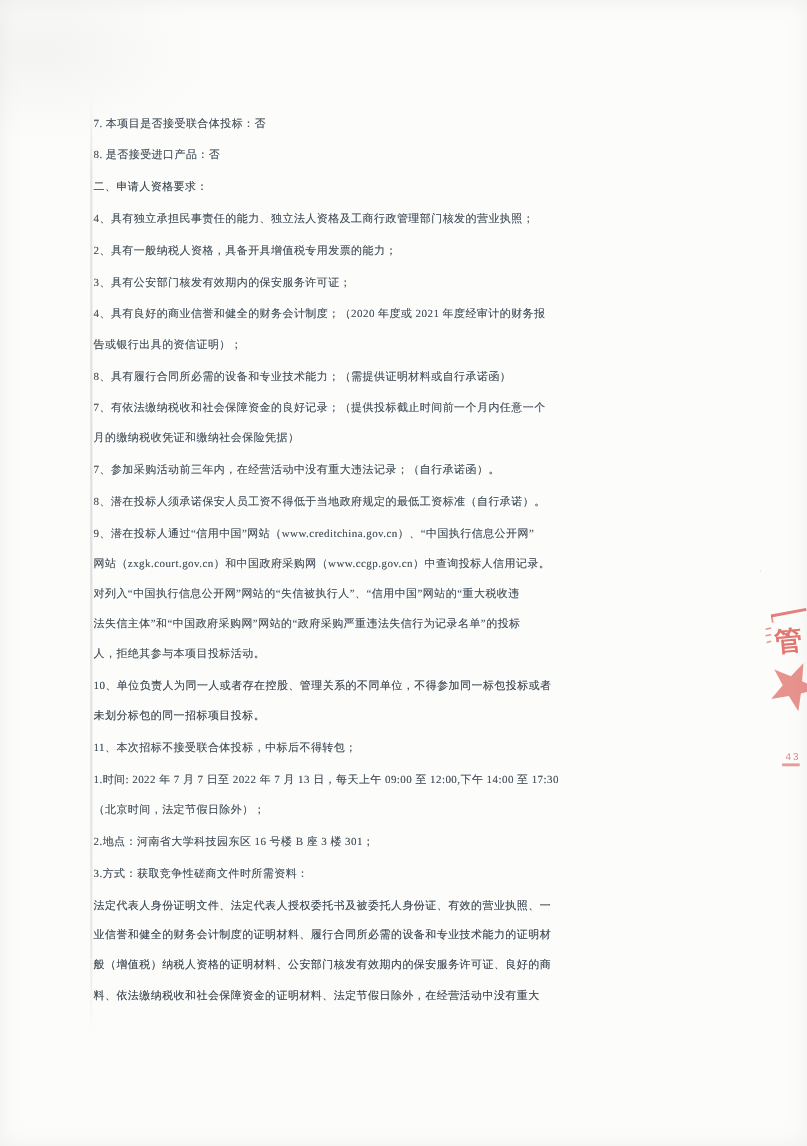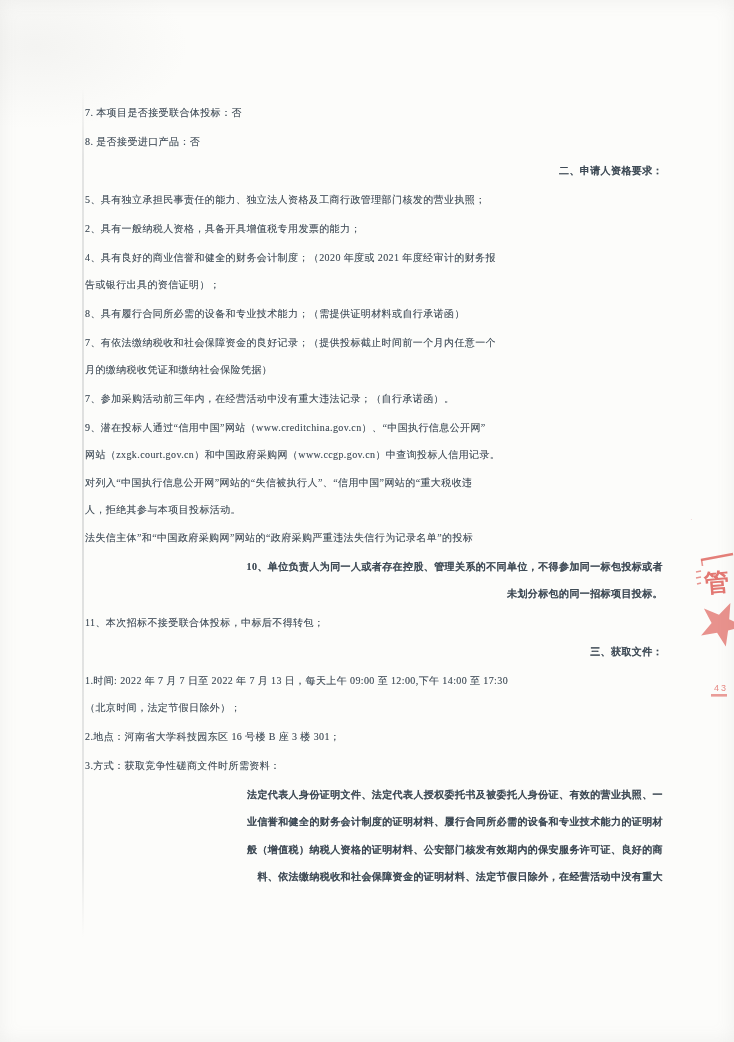"二、申请人资格要求：" .para.bold .line { font-weight: 700 -> 400; text-align: right -> none }
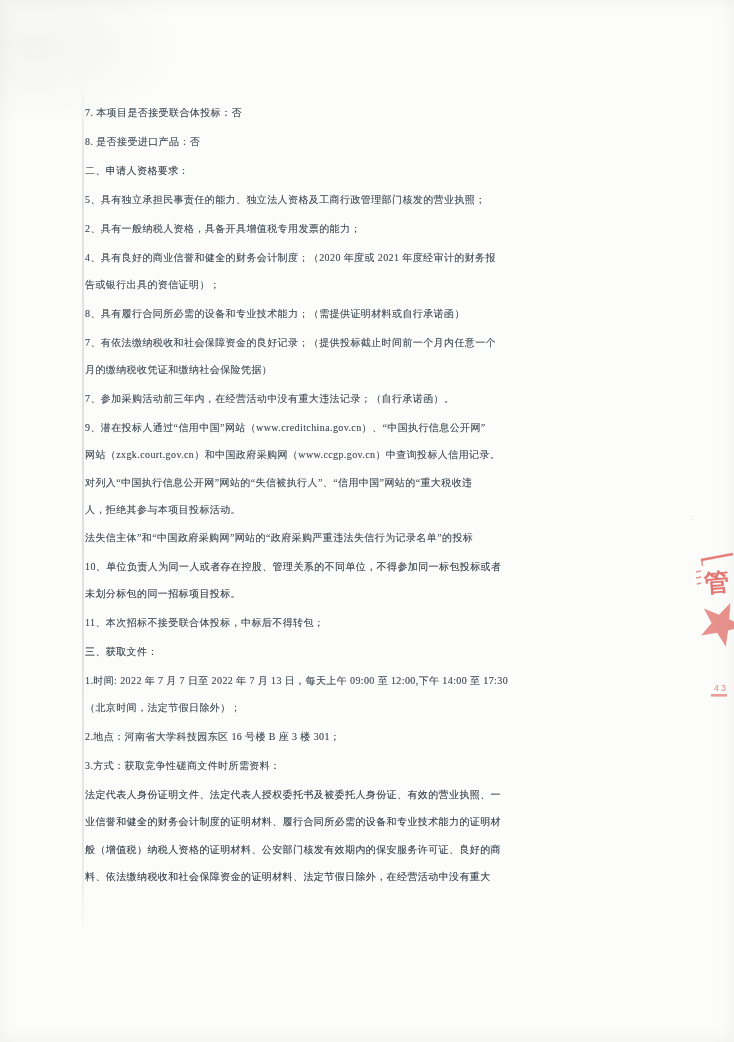"5、具有独立承担民事责任的能力、独立法人资格及工商行政管理部门核发的营业执照；" div.line { text: 5 -> 4 }
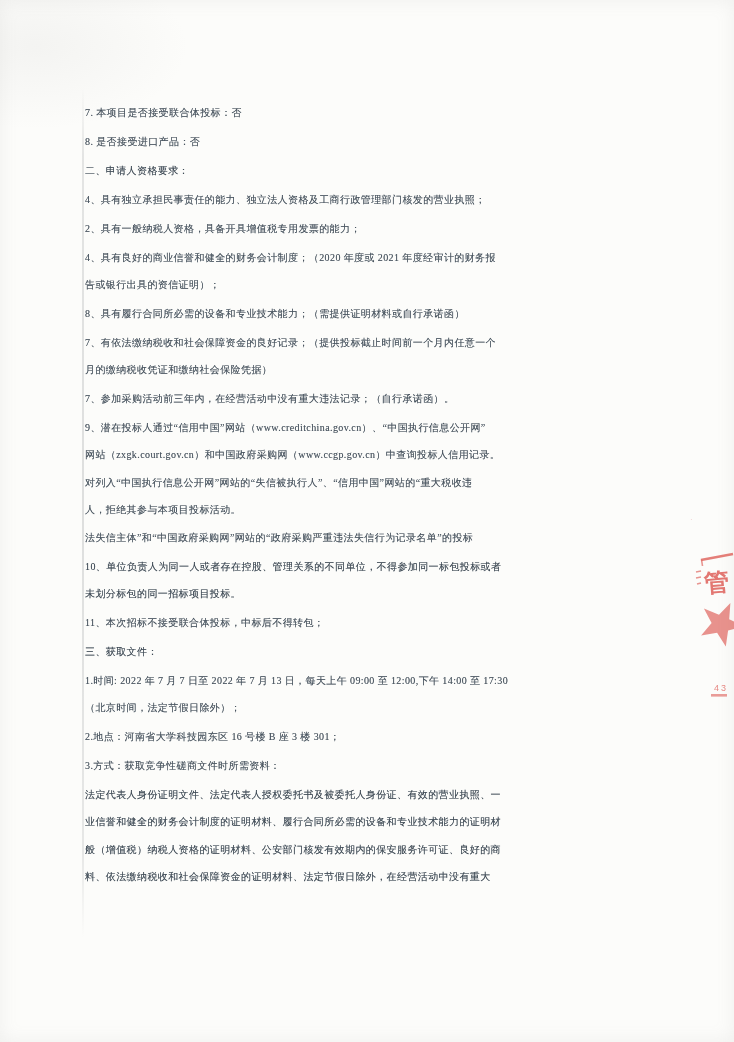"3、具有公安部门核发有效期内的保安服务许可证；" div.para { html: none -> <div> <div>3、具有公安部门核发有效期内的保安服务许可证；</div> </div> }
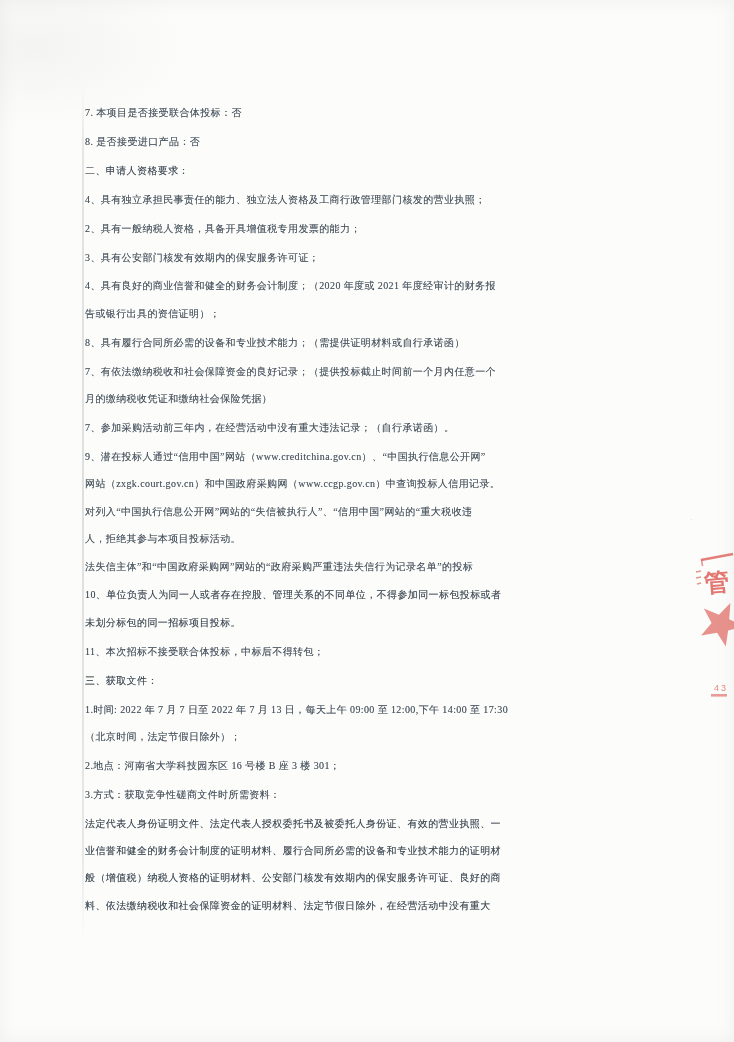"8、潜在投标人须承诺保安人员工资不得低于当地政府规定的最低工资标准（自行承诺）。" div.para { html: none -> <div> <div>8、潜在投标人须承诺保安人员工资不得低于当地政府规定的最低工资标准（自行承诺）。</div> </div> }
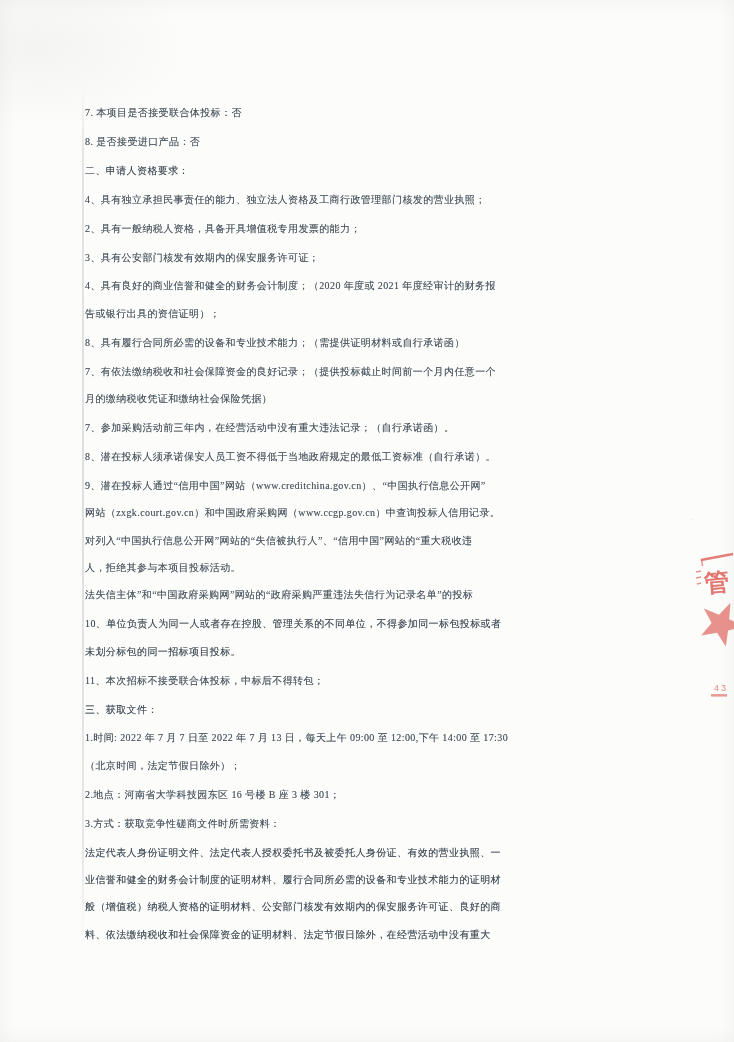"人，拒绝其参与本项目投标活动。" div.line { order: before "法失信主体”和“中国政府采购网”网站的“政府采购严重违法失信行为记录名单”的投标" -> after "法失信主体”和“中国政府采购网”网站的“政府采购严重违法失信行为记录名单”的投标" }
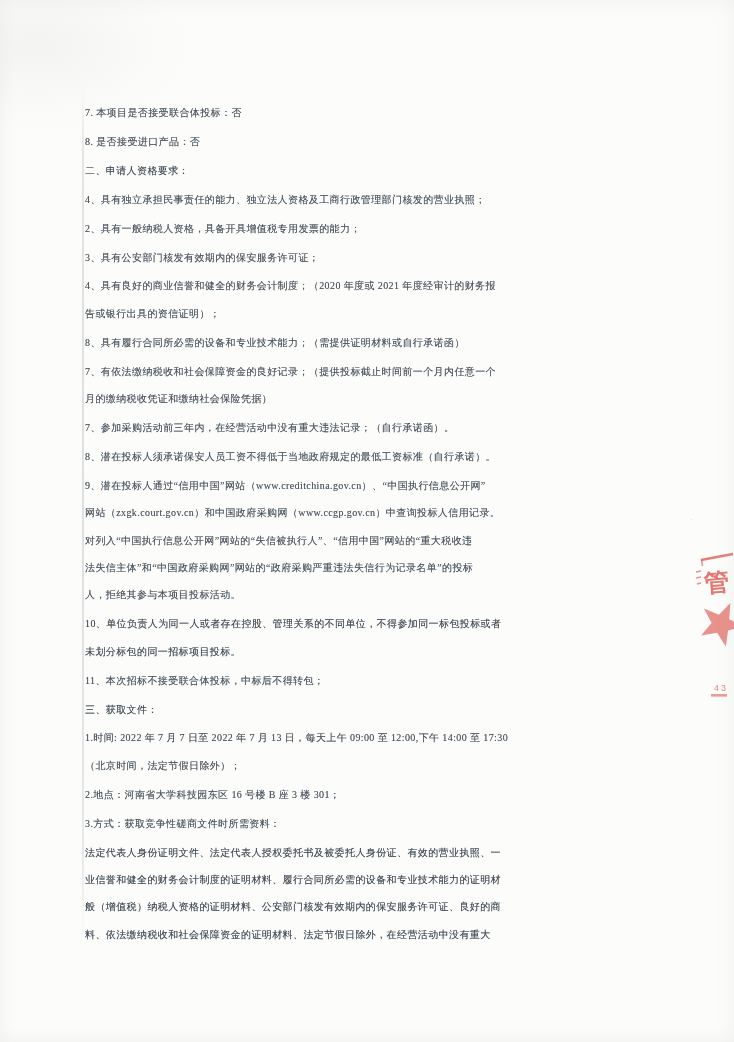"三、获取文件：" div.para { html: <div> <div>三、获取文件：</div> </div> -> none }
